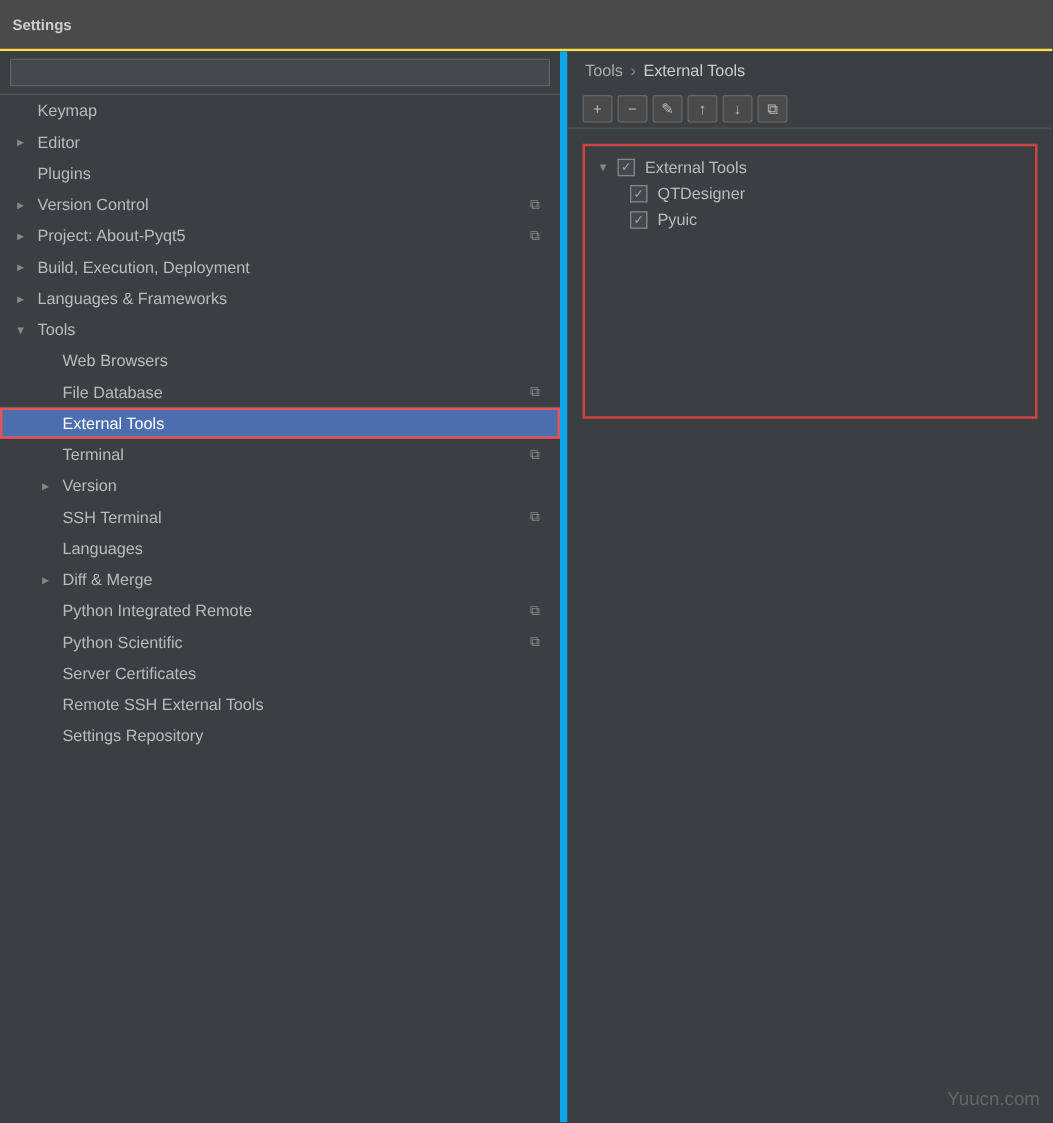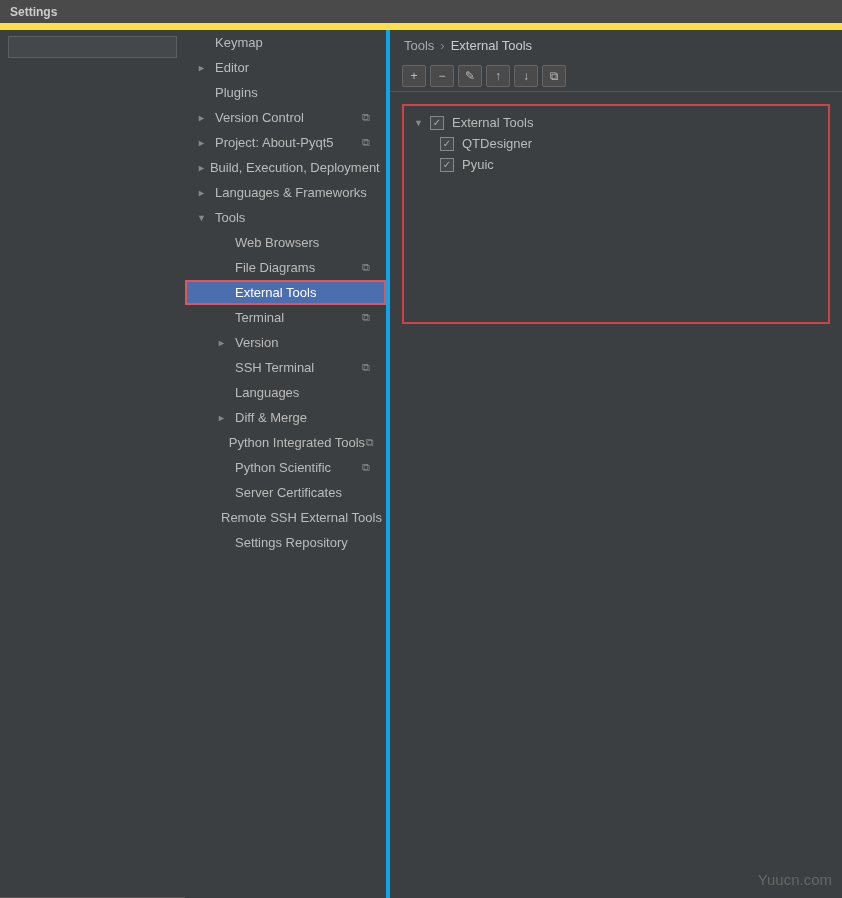"Settings" .title-bar { border-bottom: 7px solid #fde047 -> 2px solid #fde047; height: 30px -> 41px }
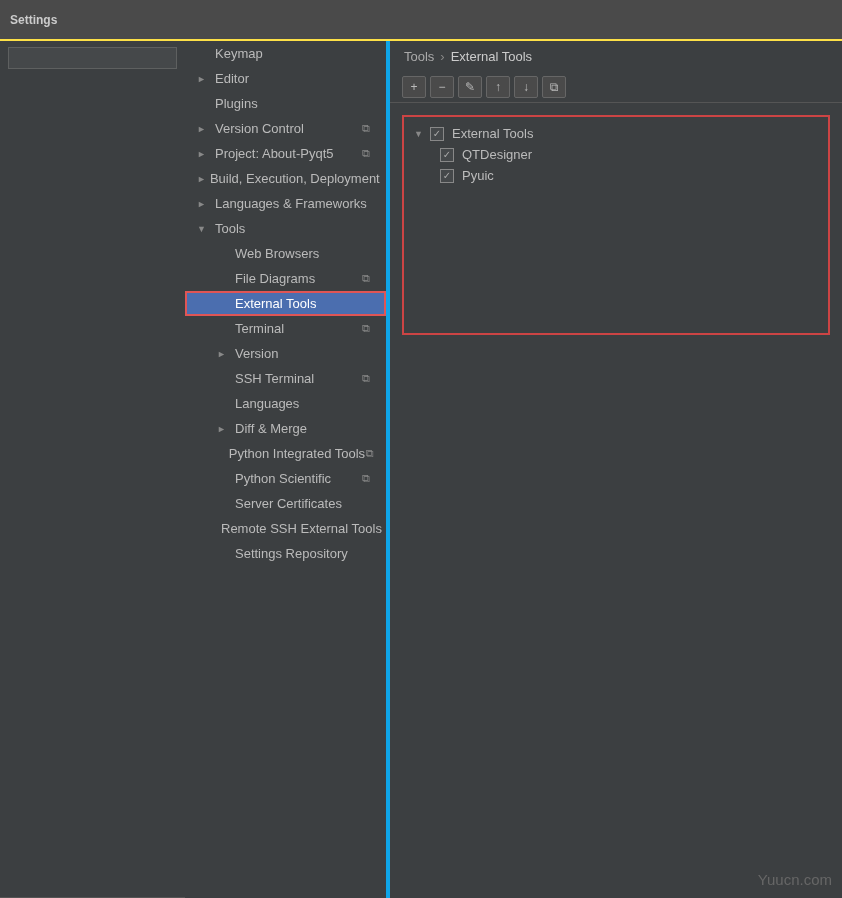"Keymap" .sidebar { border-right: 4px solid #0ea5e9 -> 6px solid #0ea5e9; flex-direction: row -> column; width: 390px -> 454px }
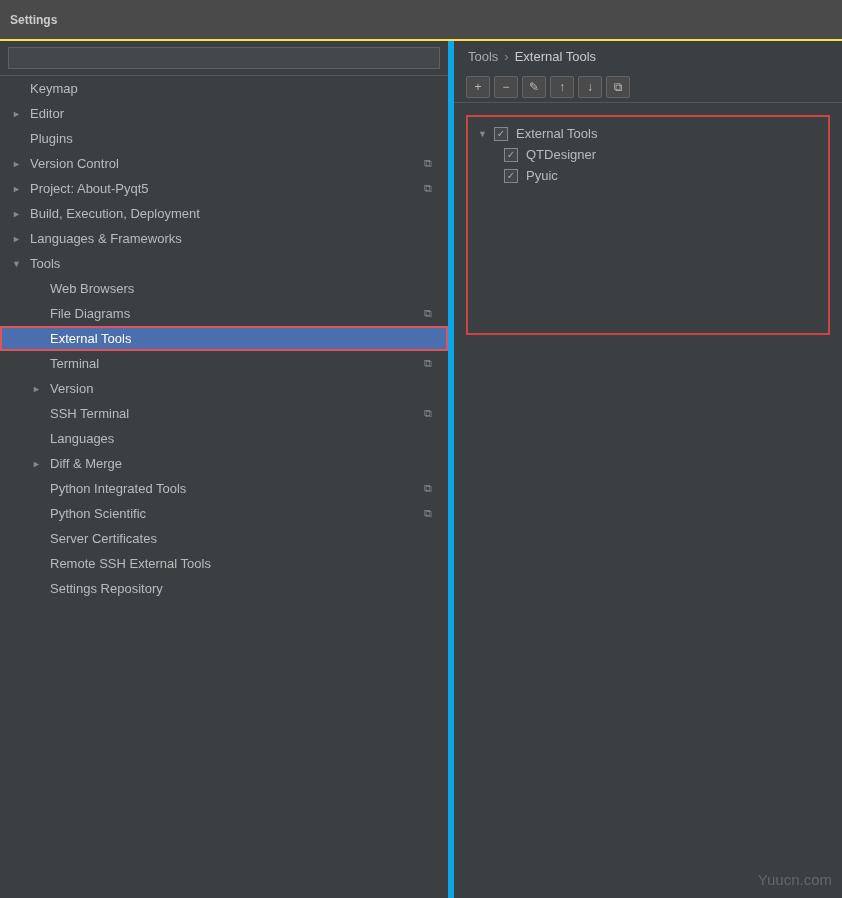"File Diagrams" span { text: Diagrams -> Database }
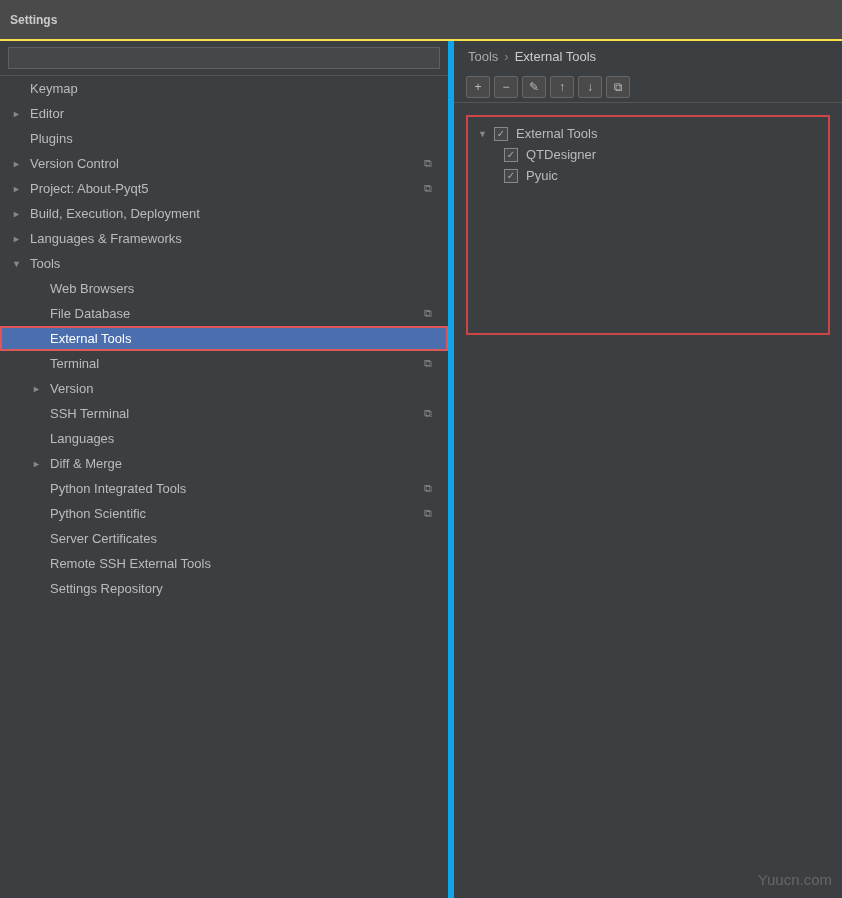"Python Integrated Tools" span { text: Tools -> Remote }
